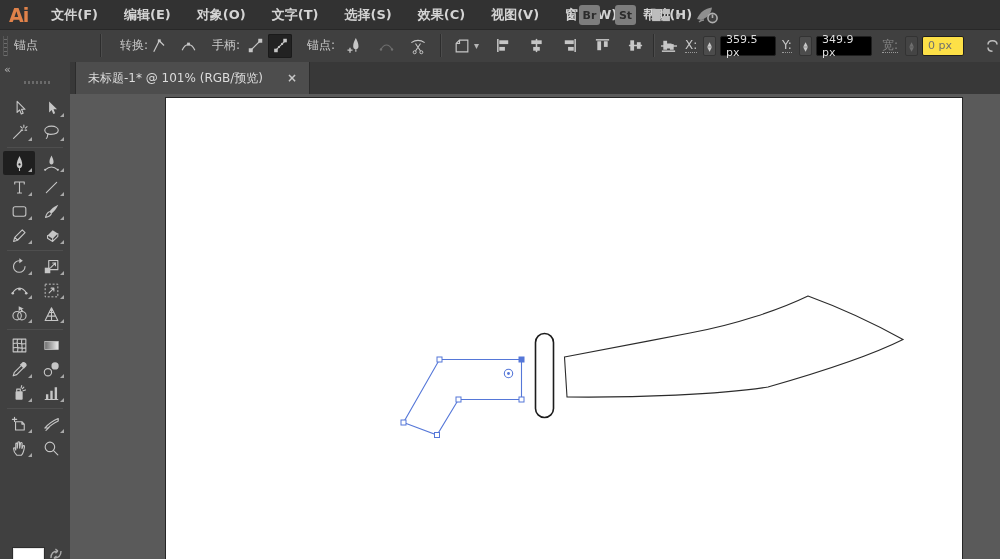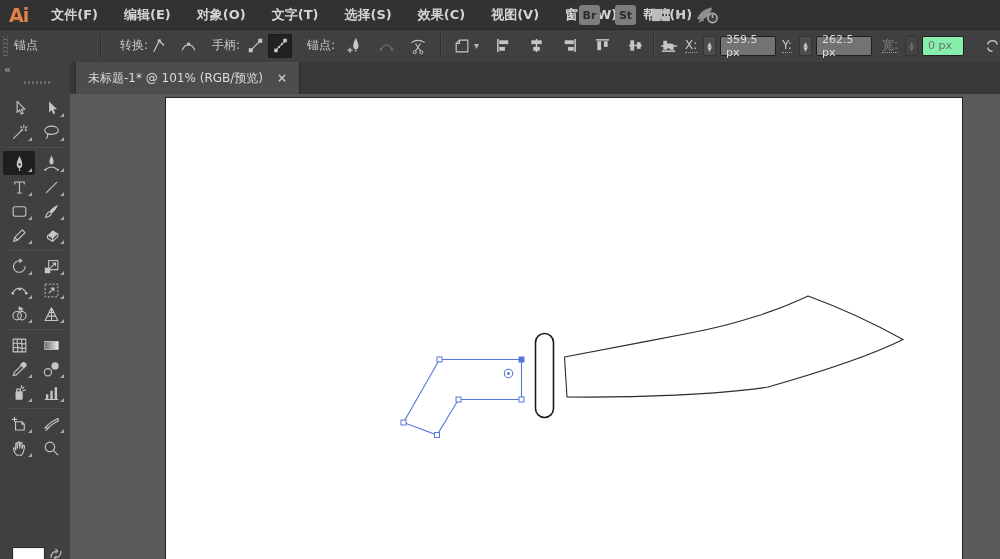"359.5 px" .field { background: #737373 -> #000000 }
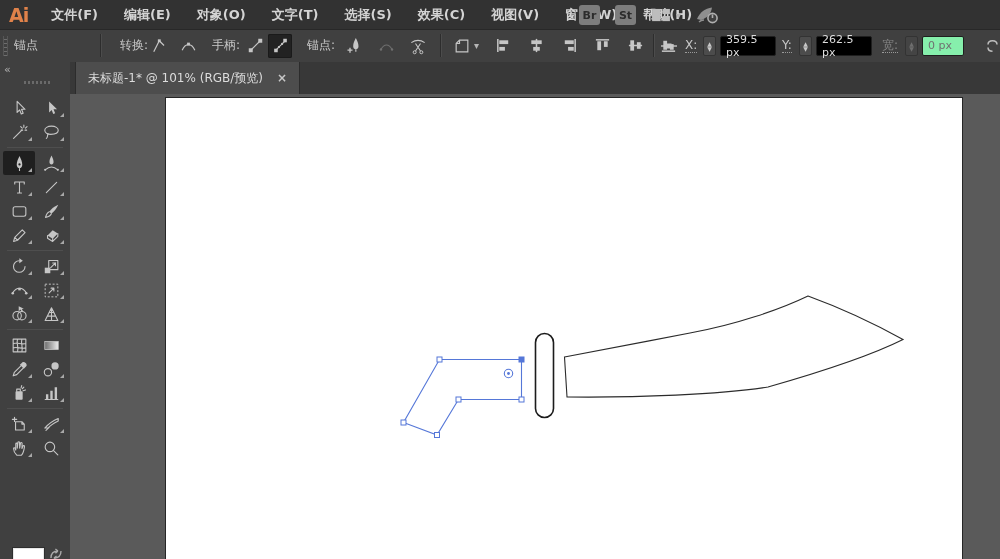"262.5 px" div.field { text: 262.5 -> 349.9 }
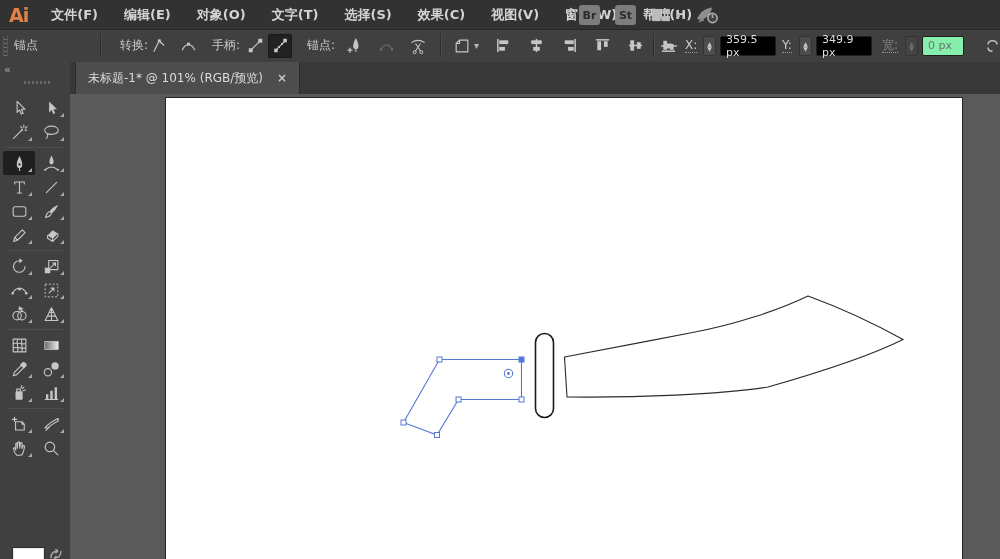"0 px" .field.dim { background: #86efac -> #fde047 }
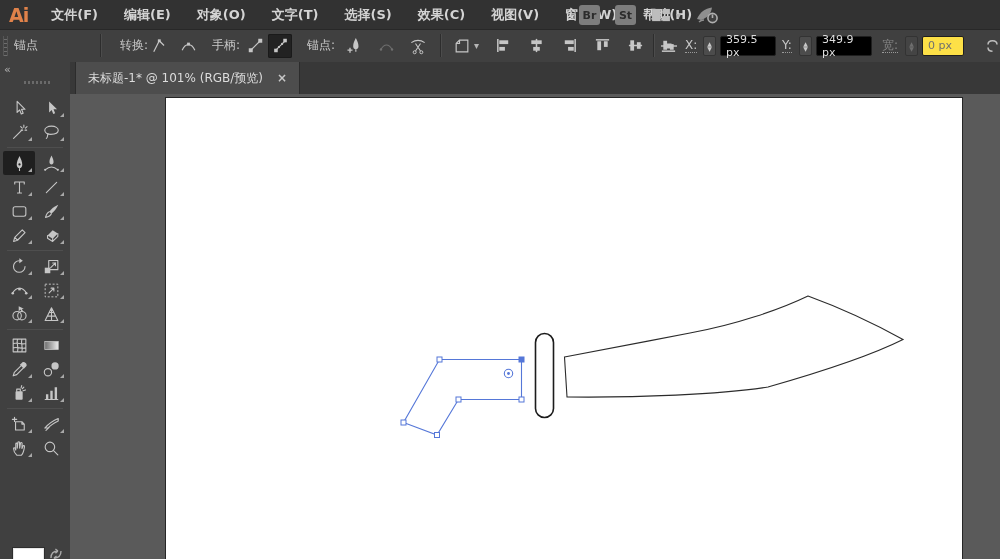"未标题-1* @ 101% (RGB/预览)" .doc-tab { gap: 14px -> 24px }
